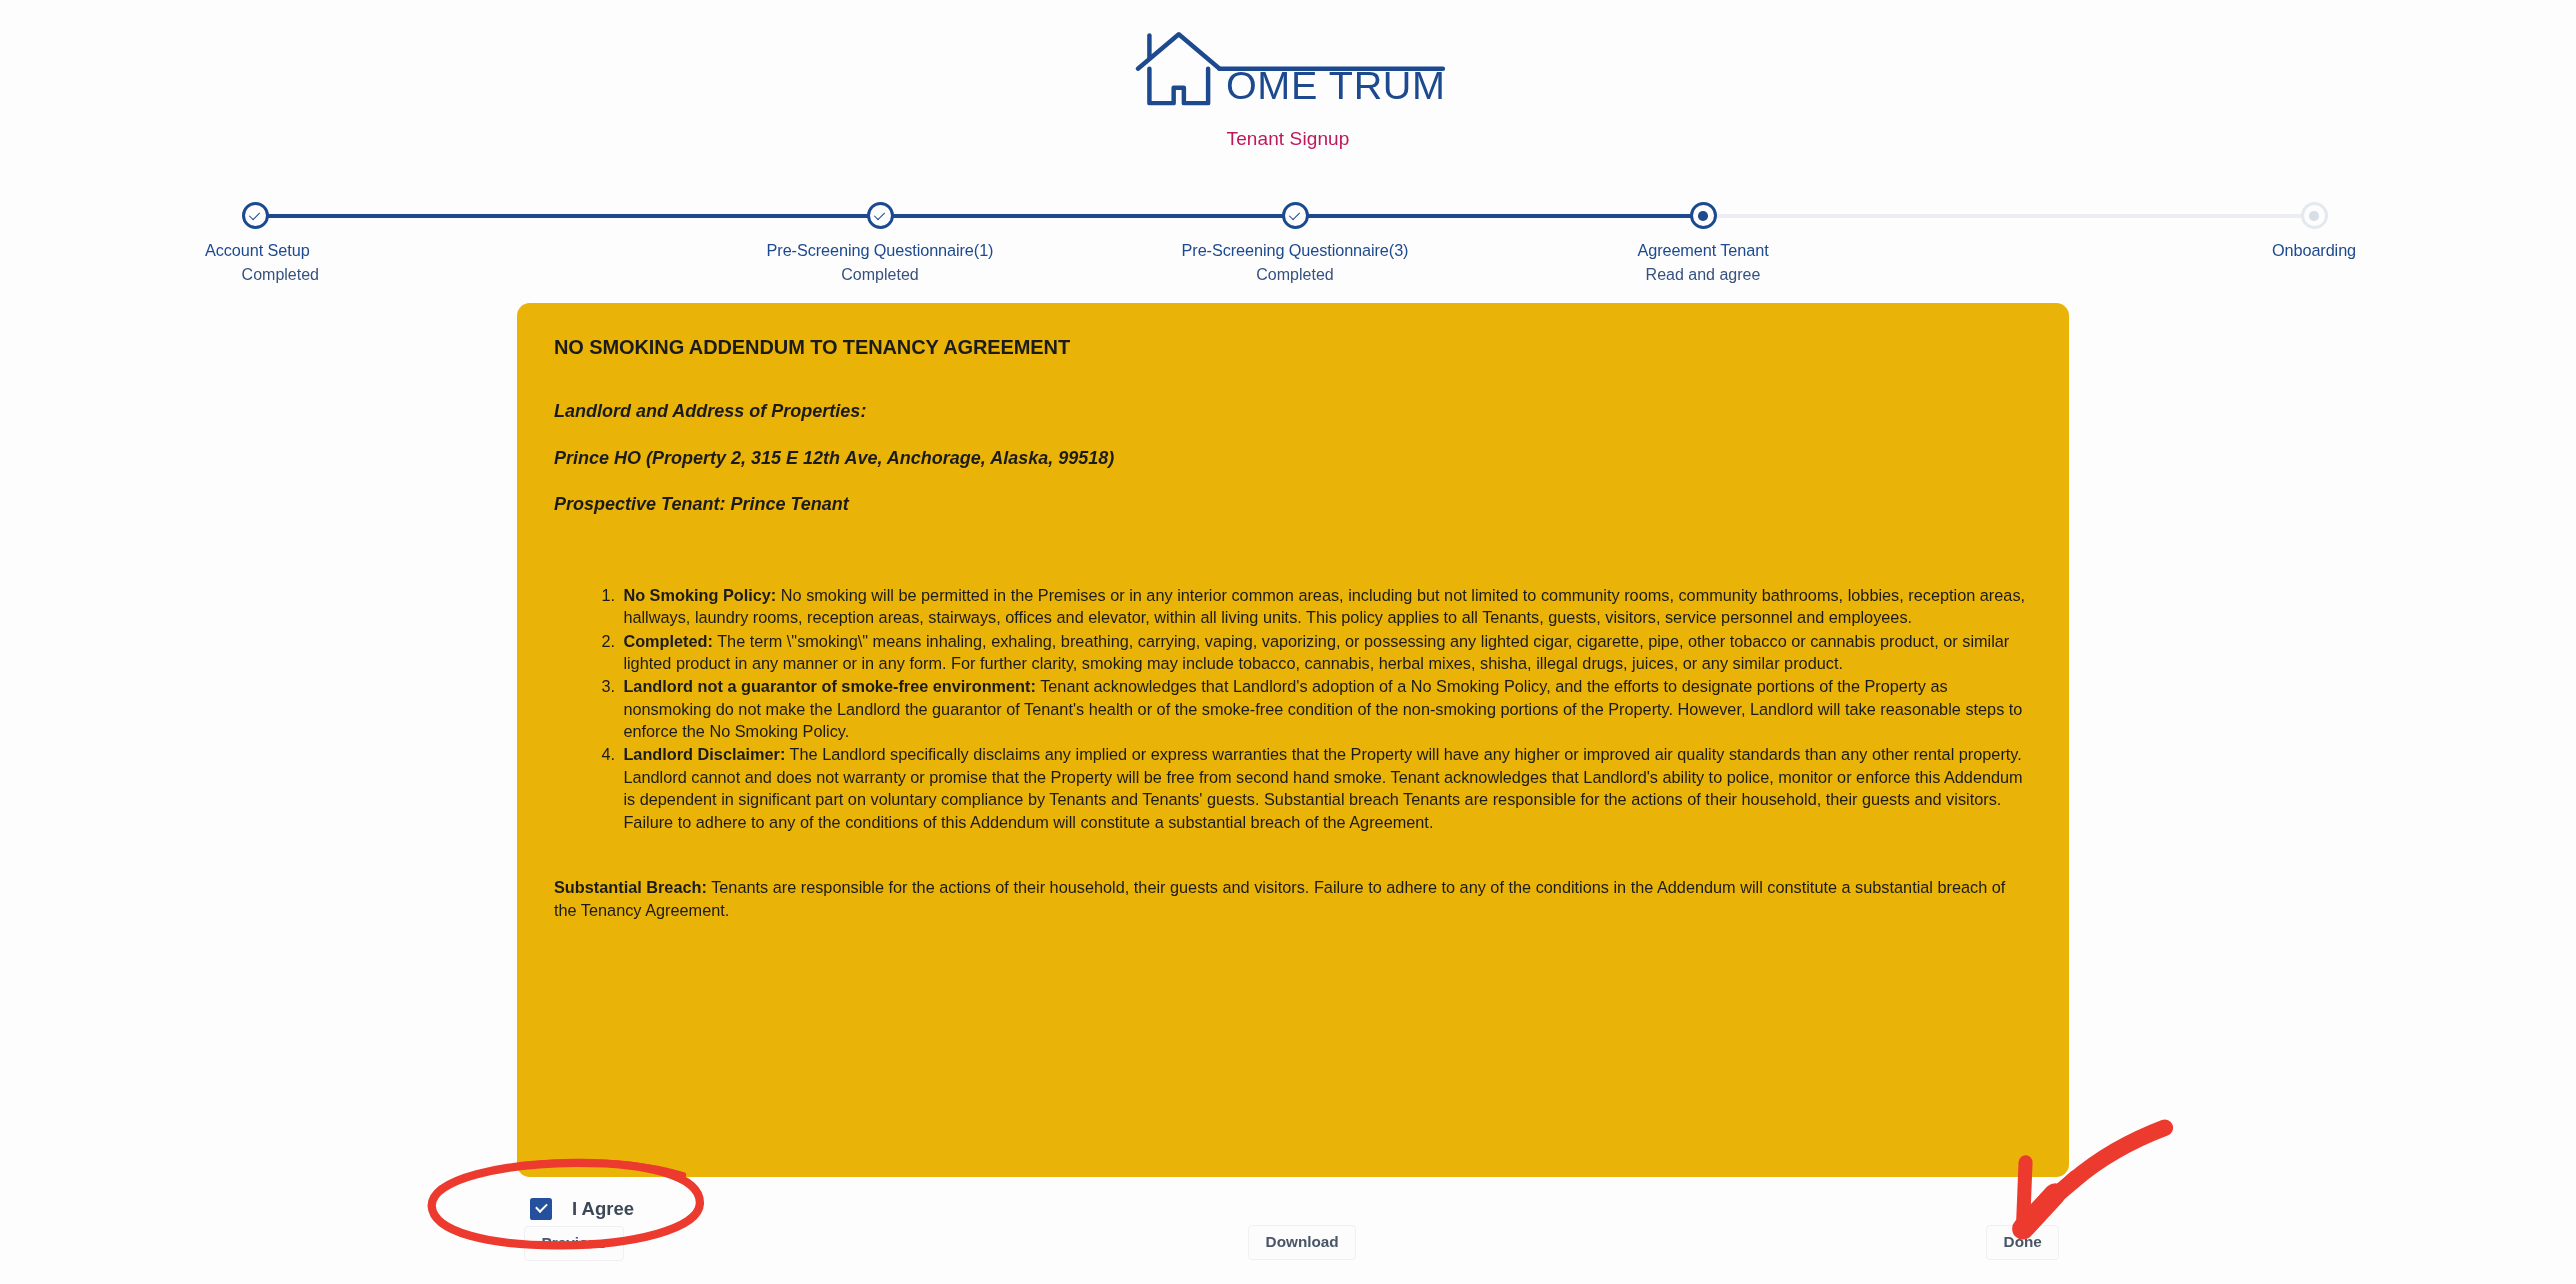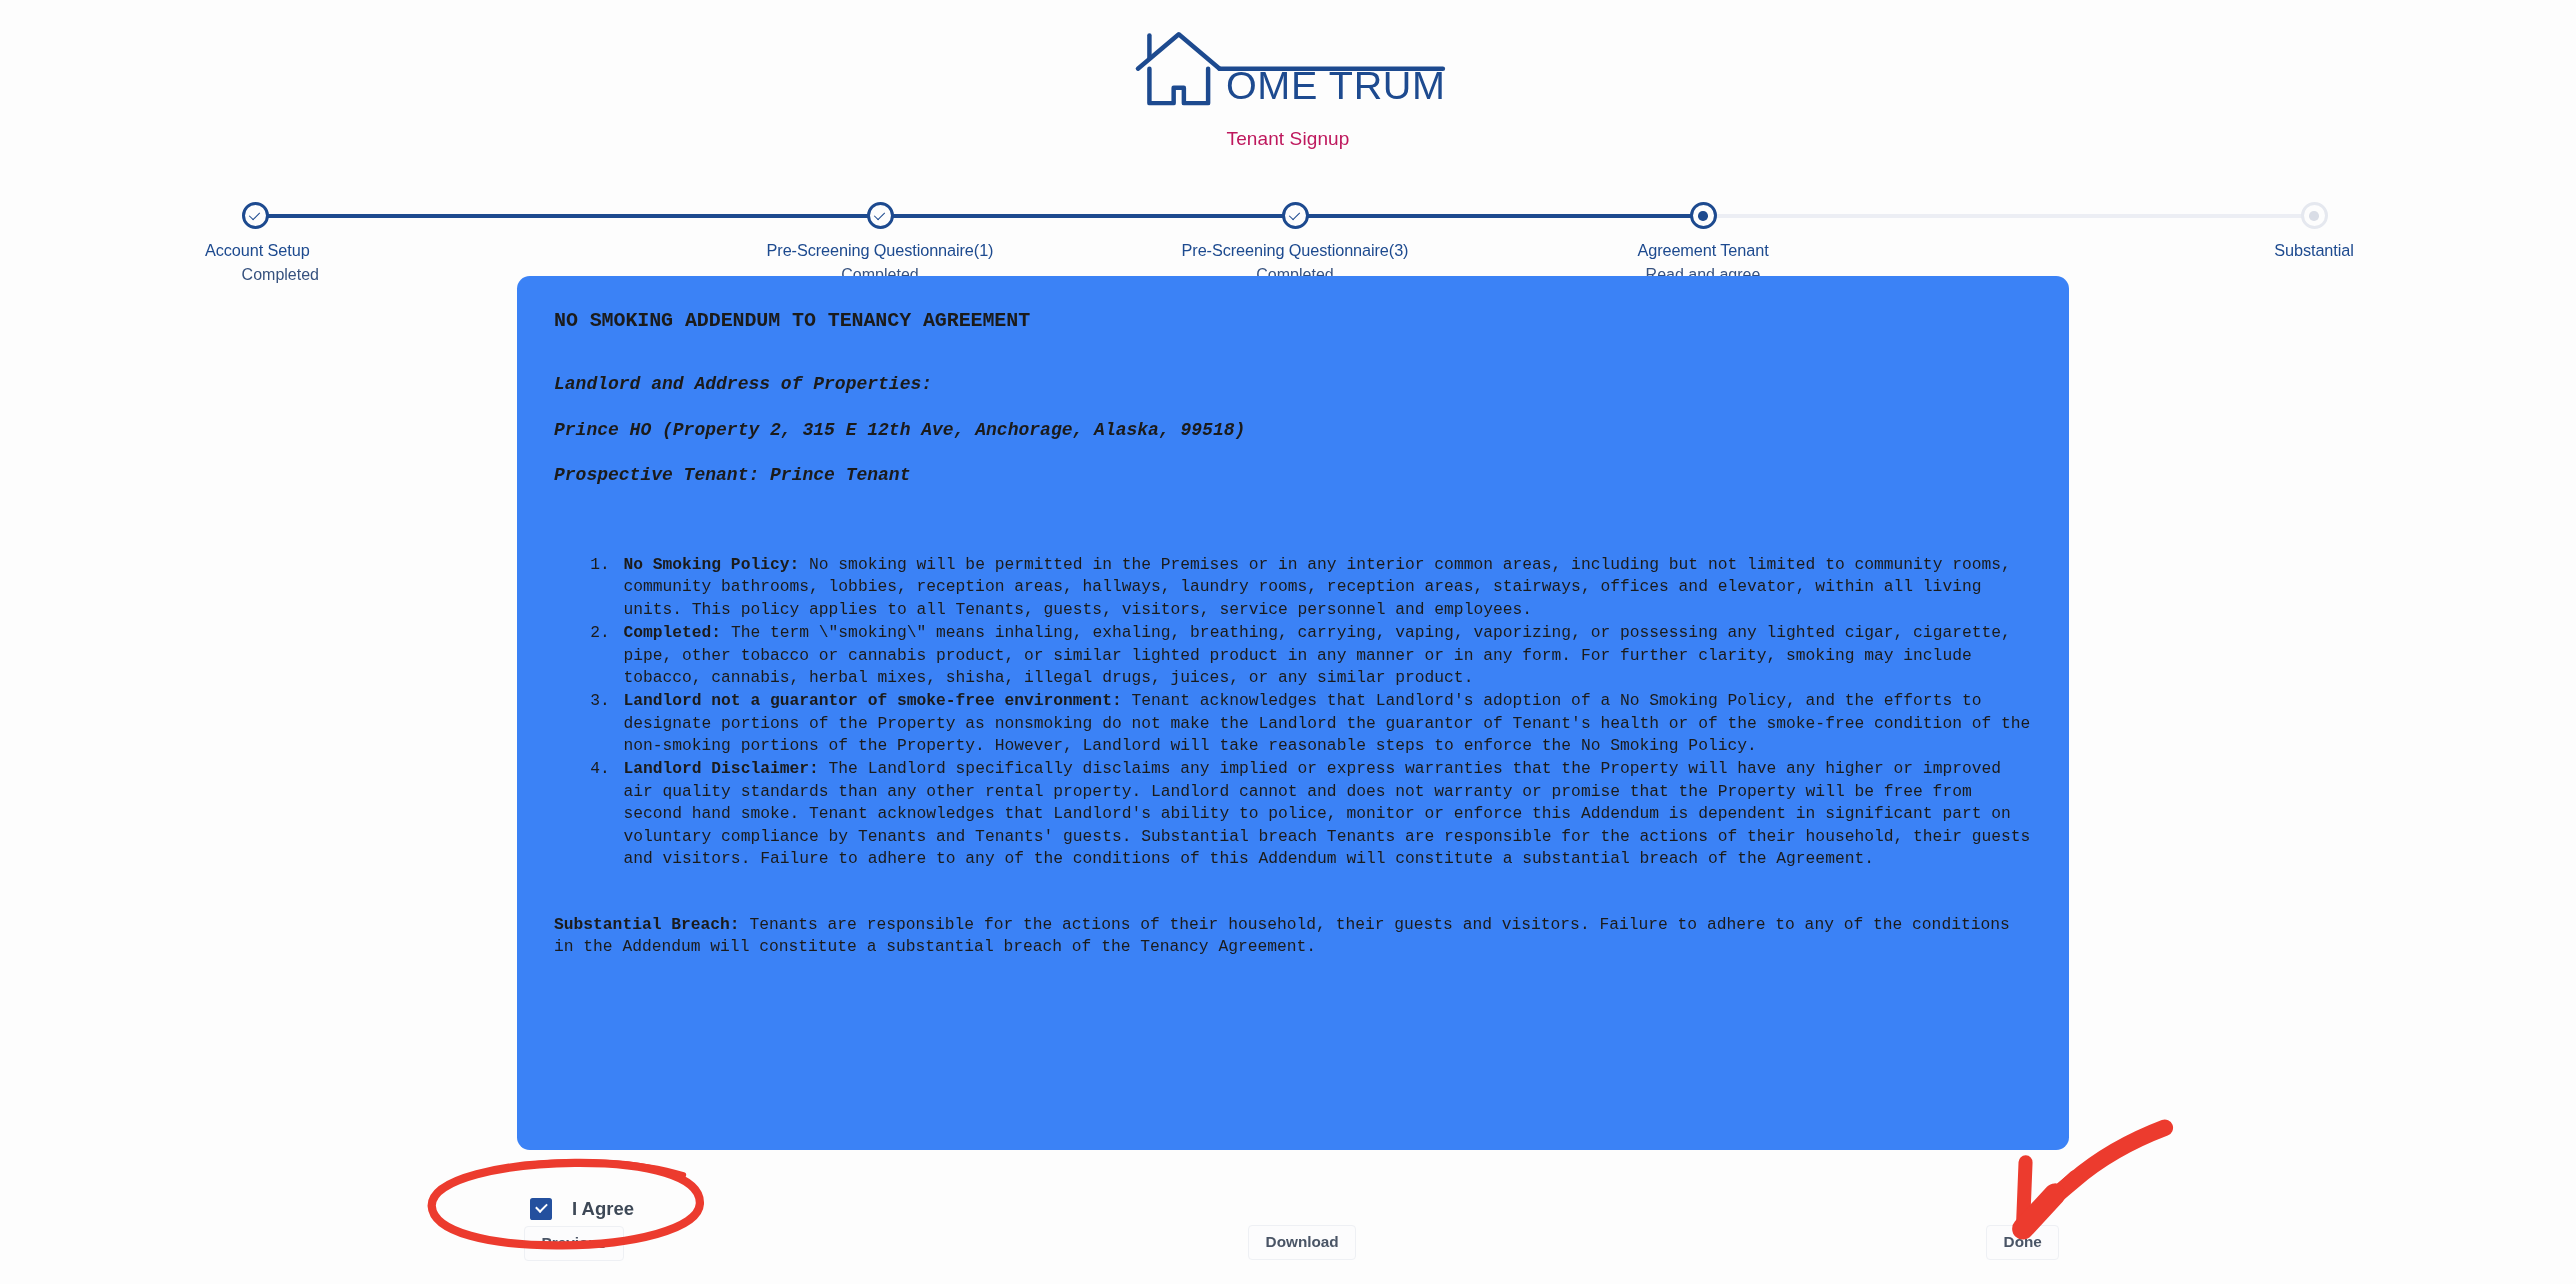"Substantial" div.step-label { text: Substantial -> Onboarding }
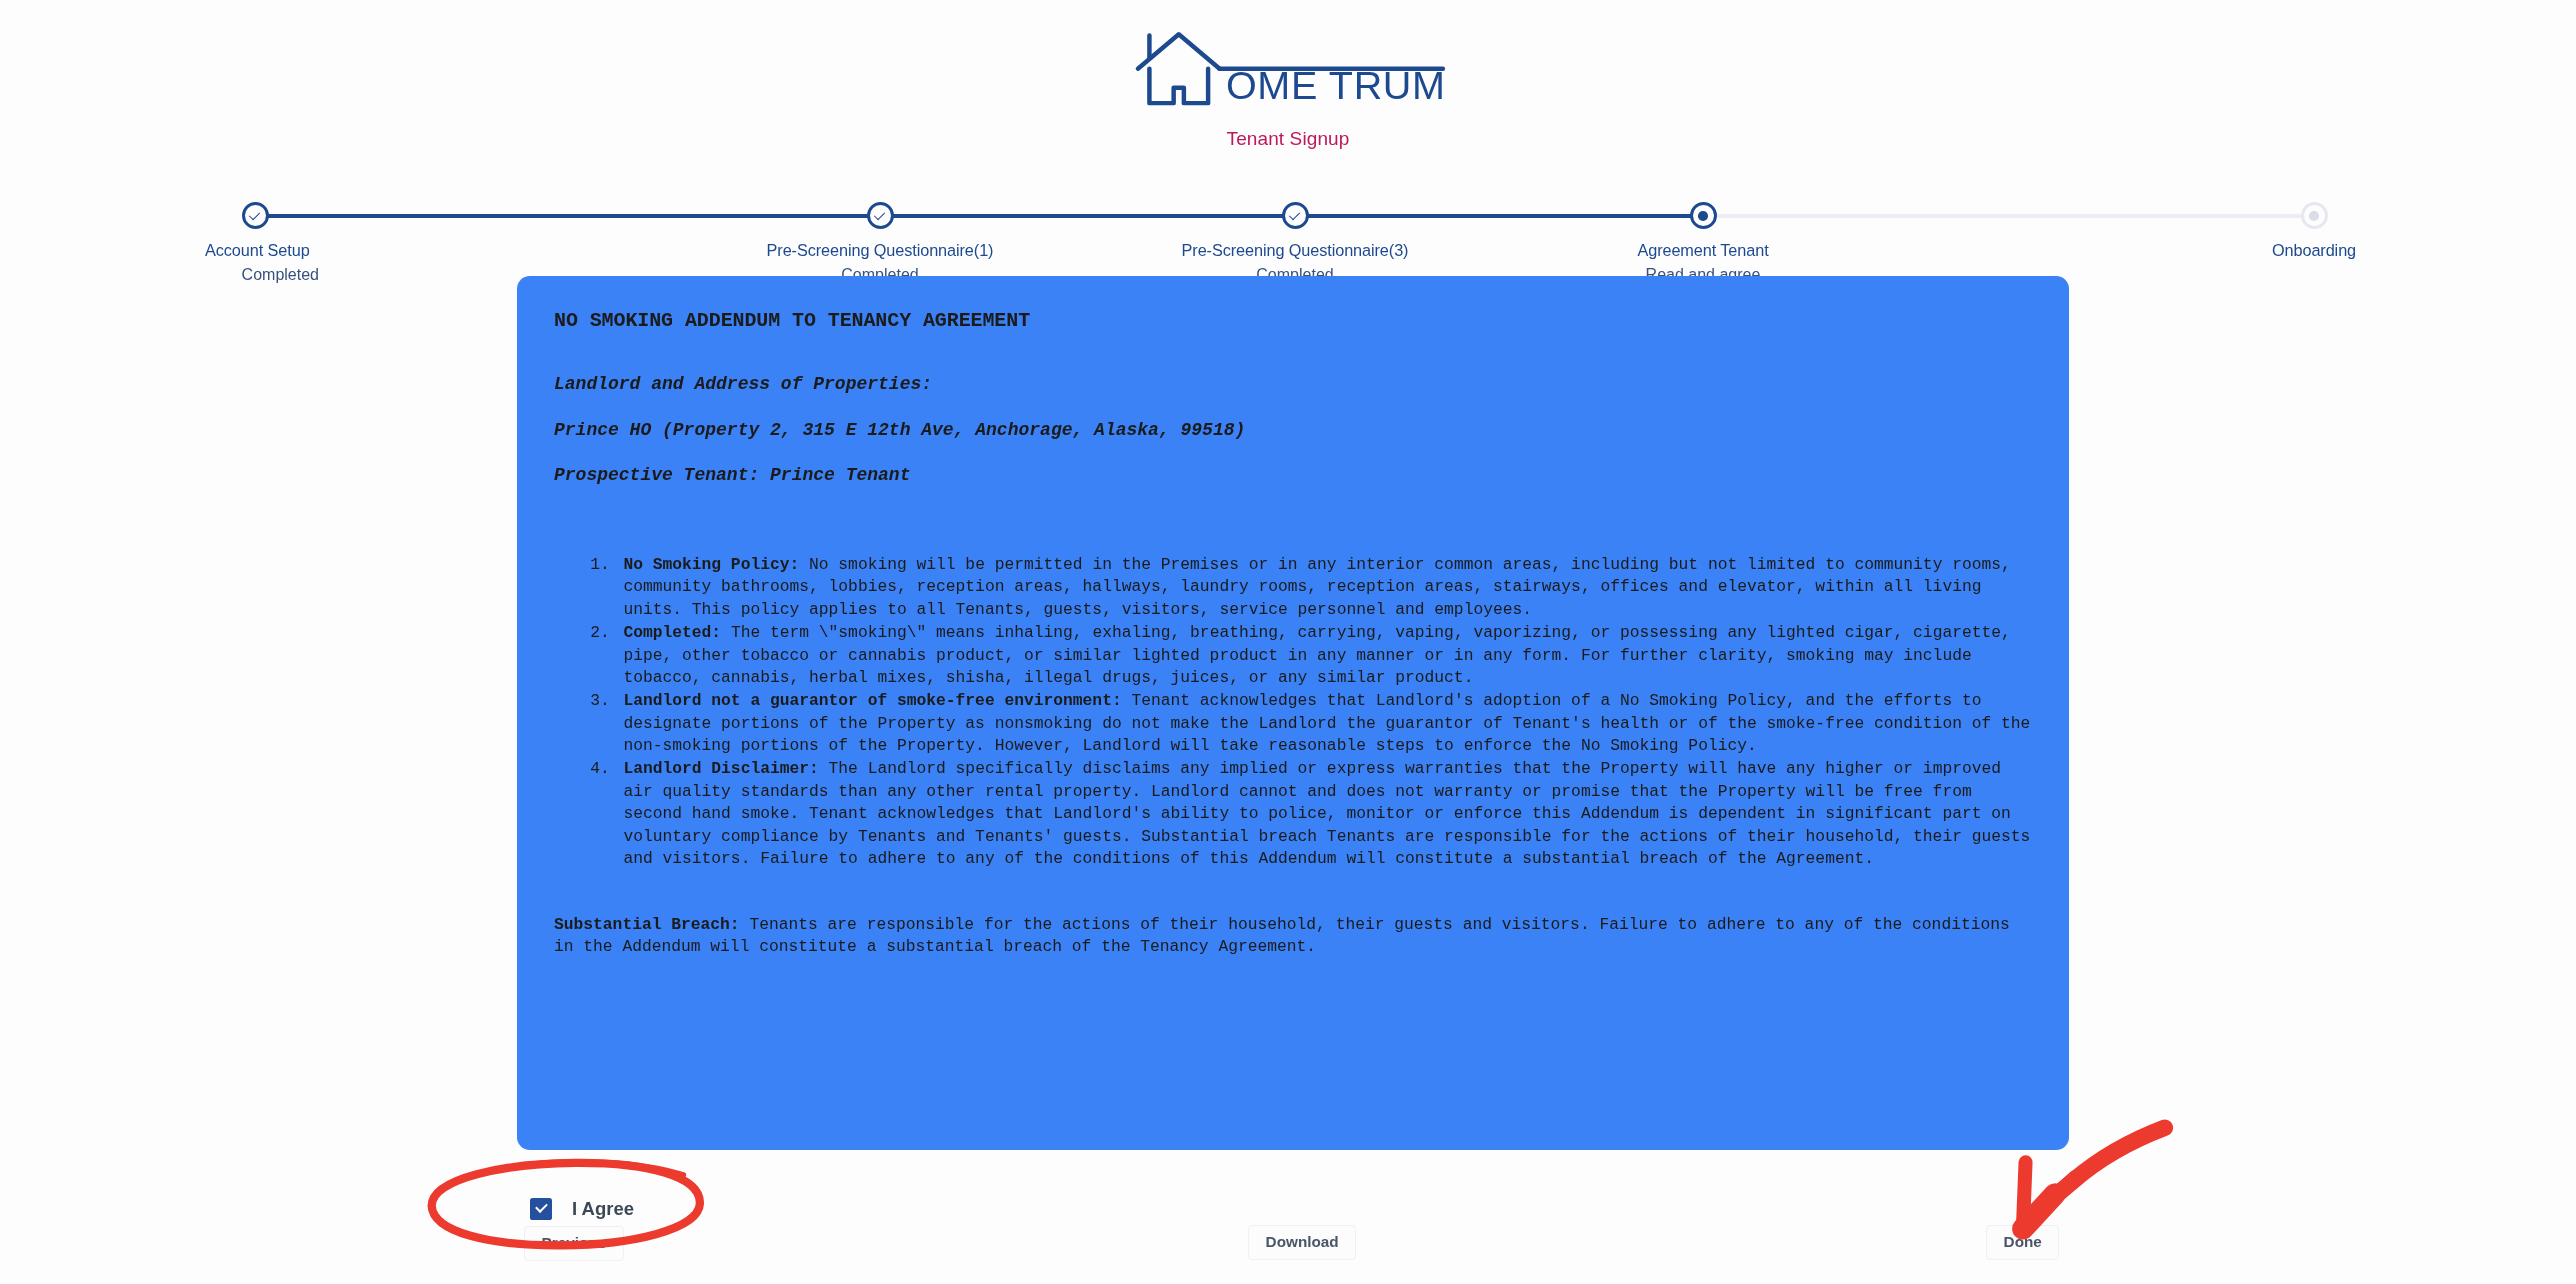"NO SMOKING ADDENDUM TO TENANCY" #doc-panel { background: #3b82f6 -> #eab308; font-family: Liberation Mono, monospace -> Liberation Sans, sans-serif; top: 276px -> 303px }
